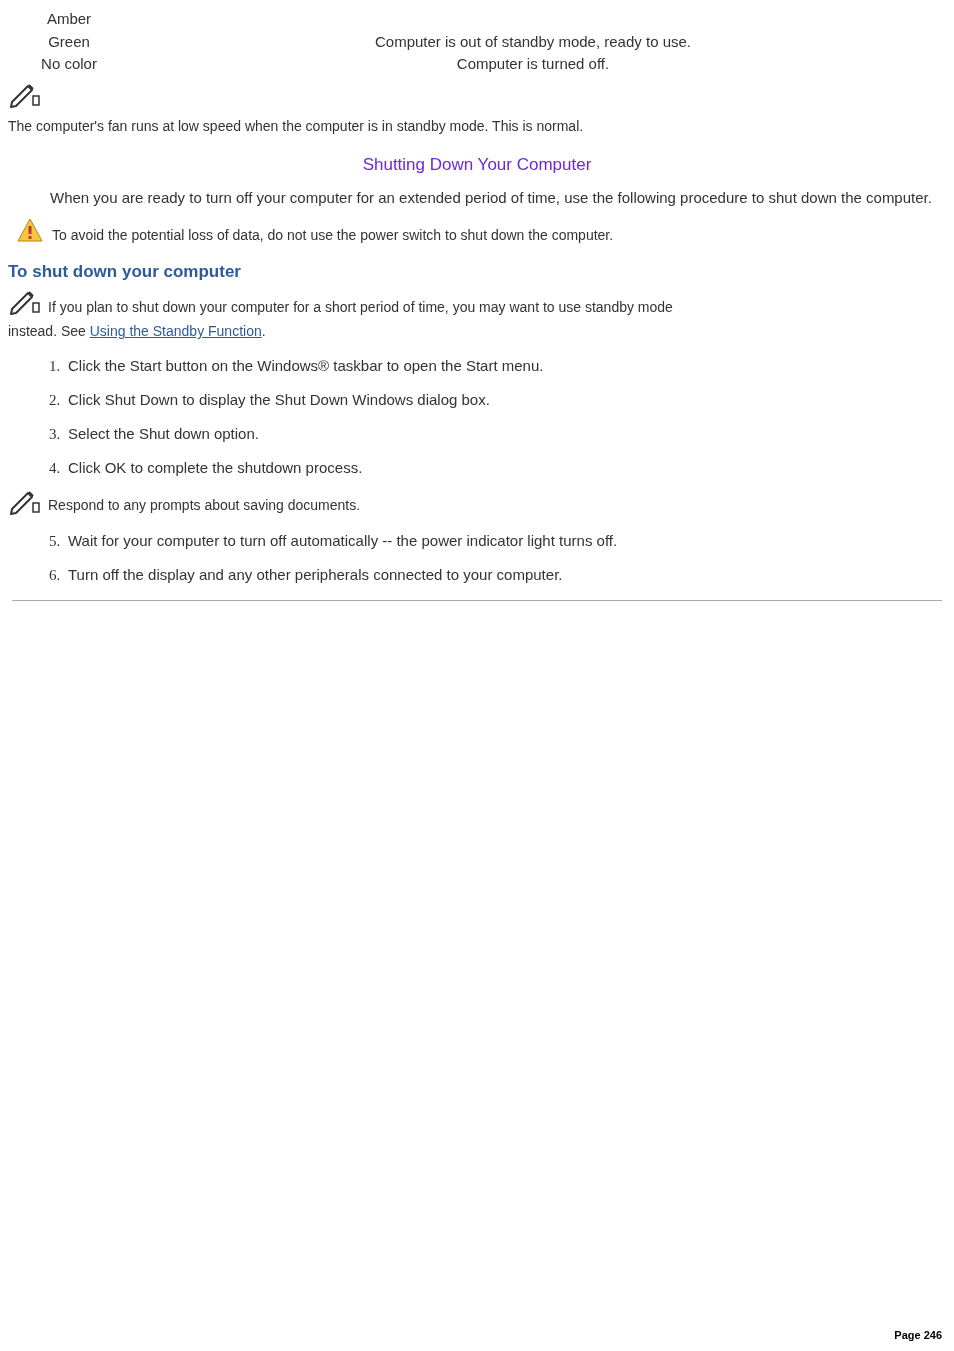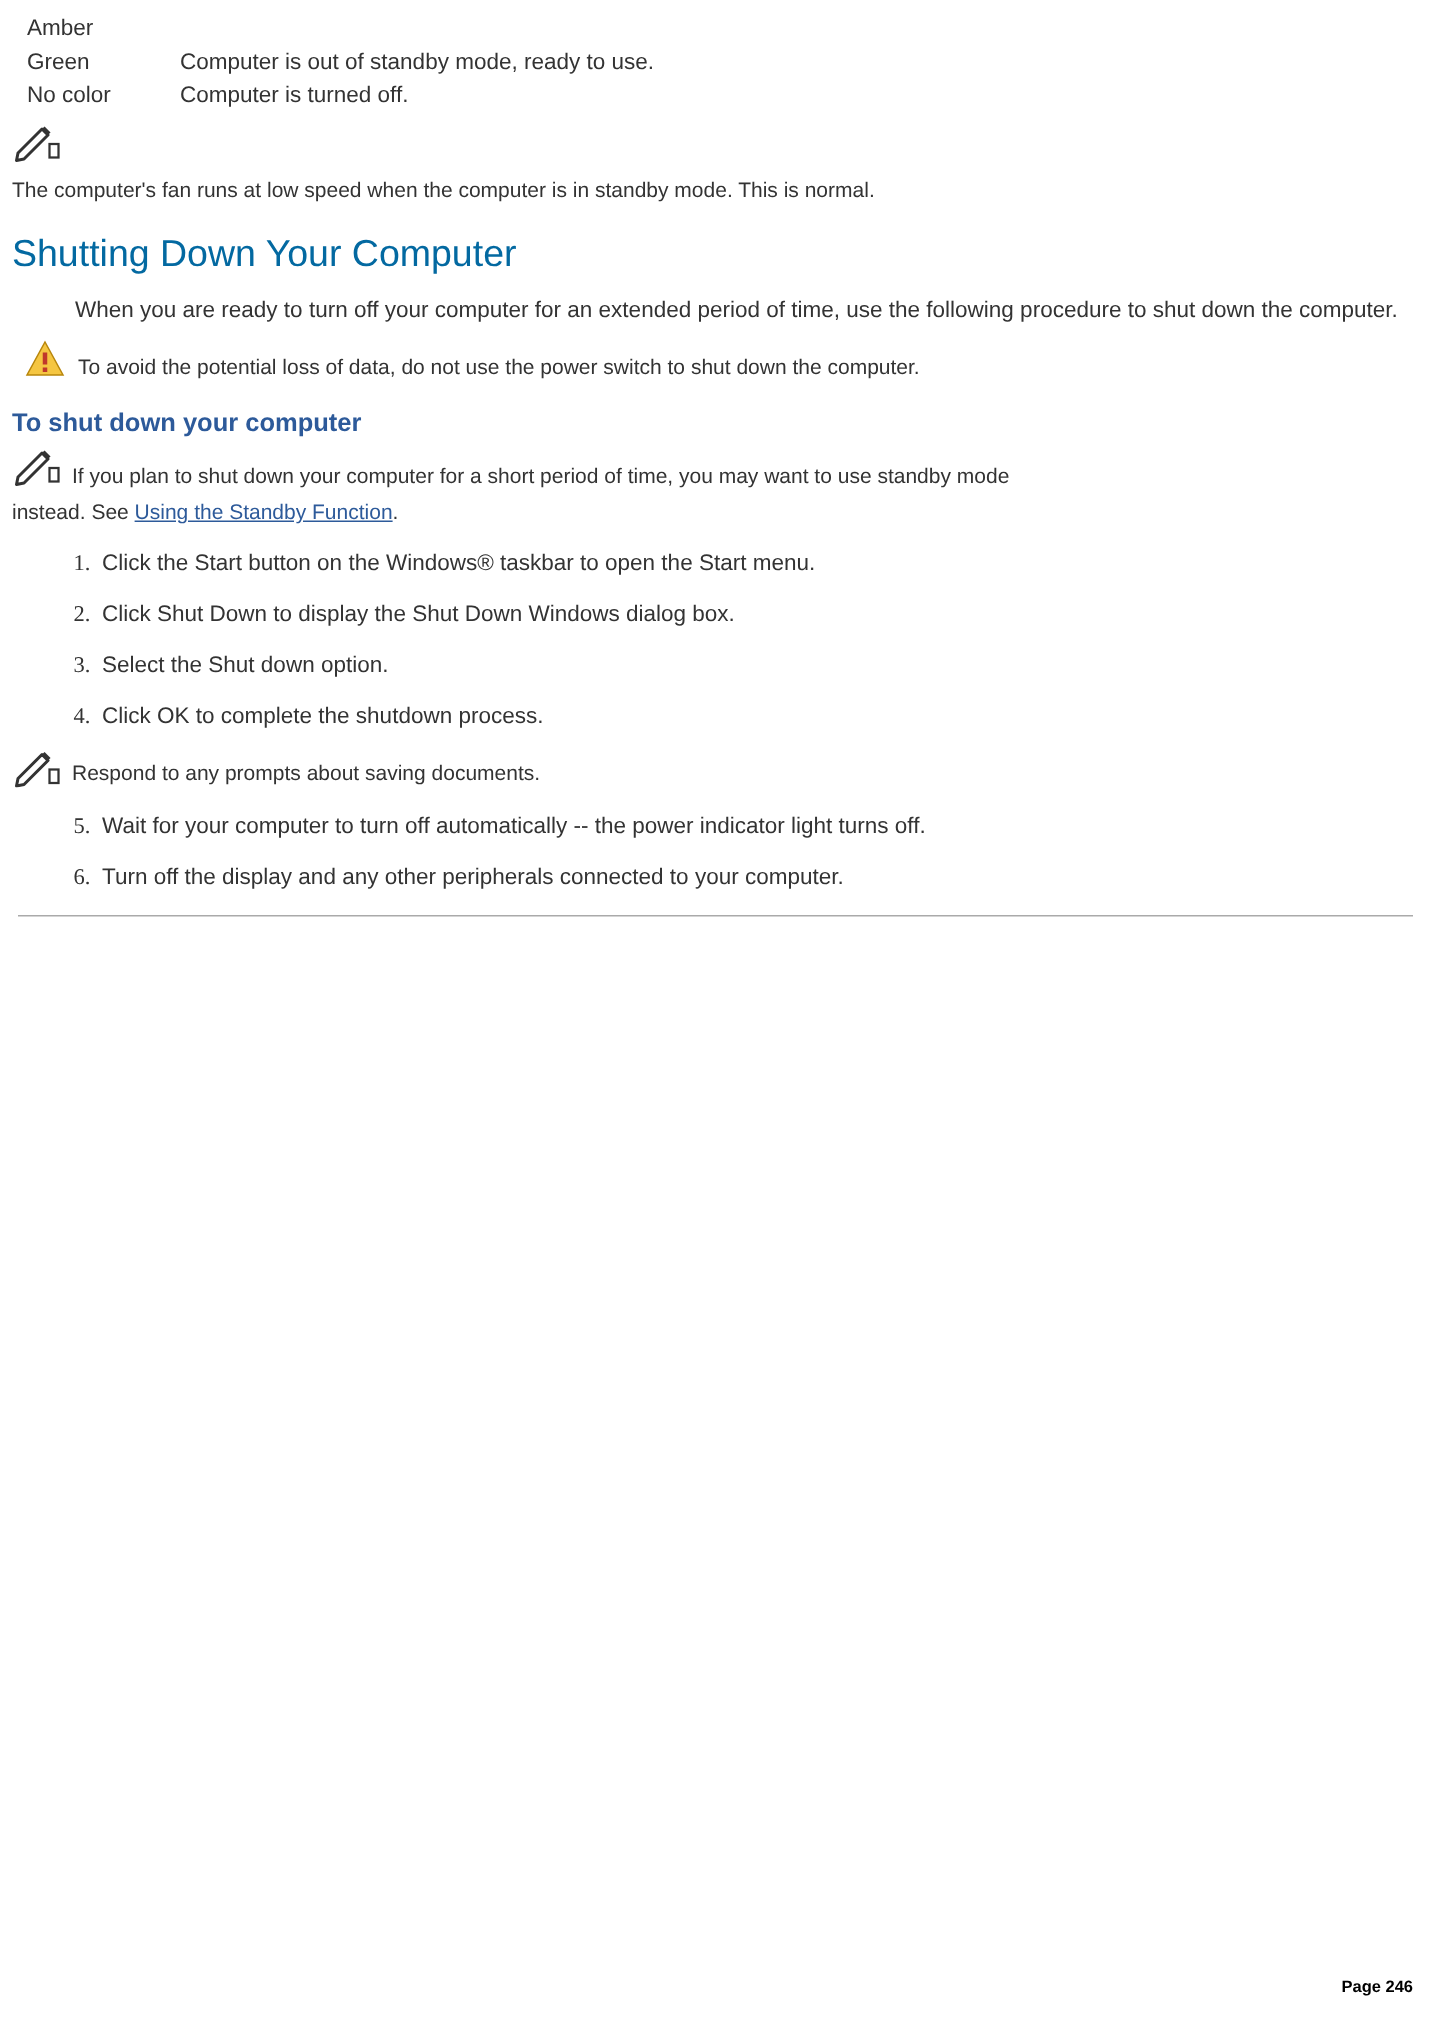"Amber" .status-row { text-align: none -> center }
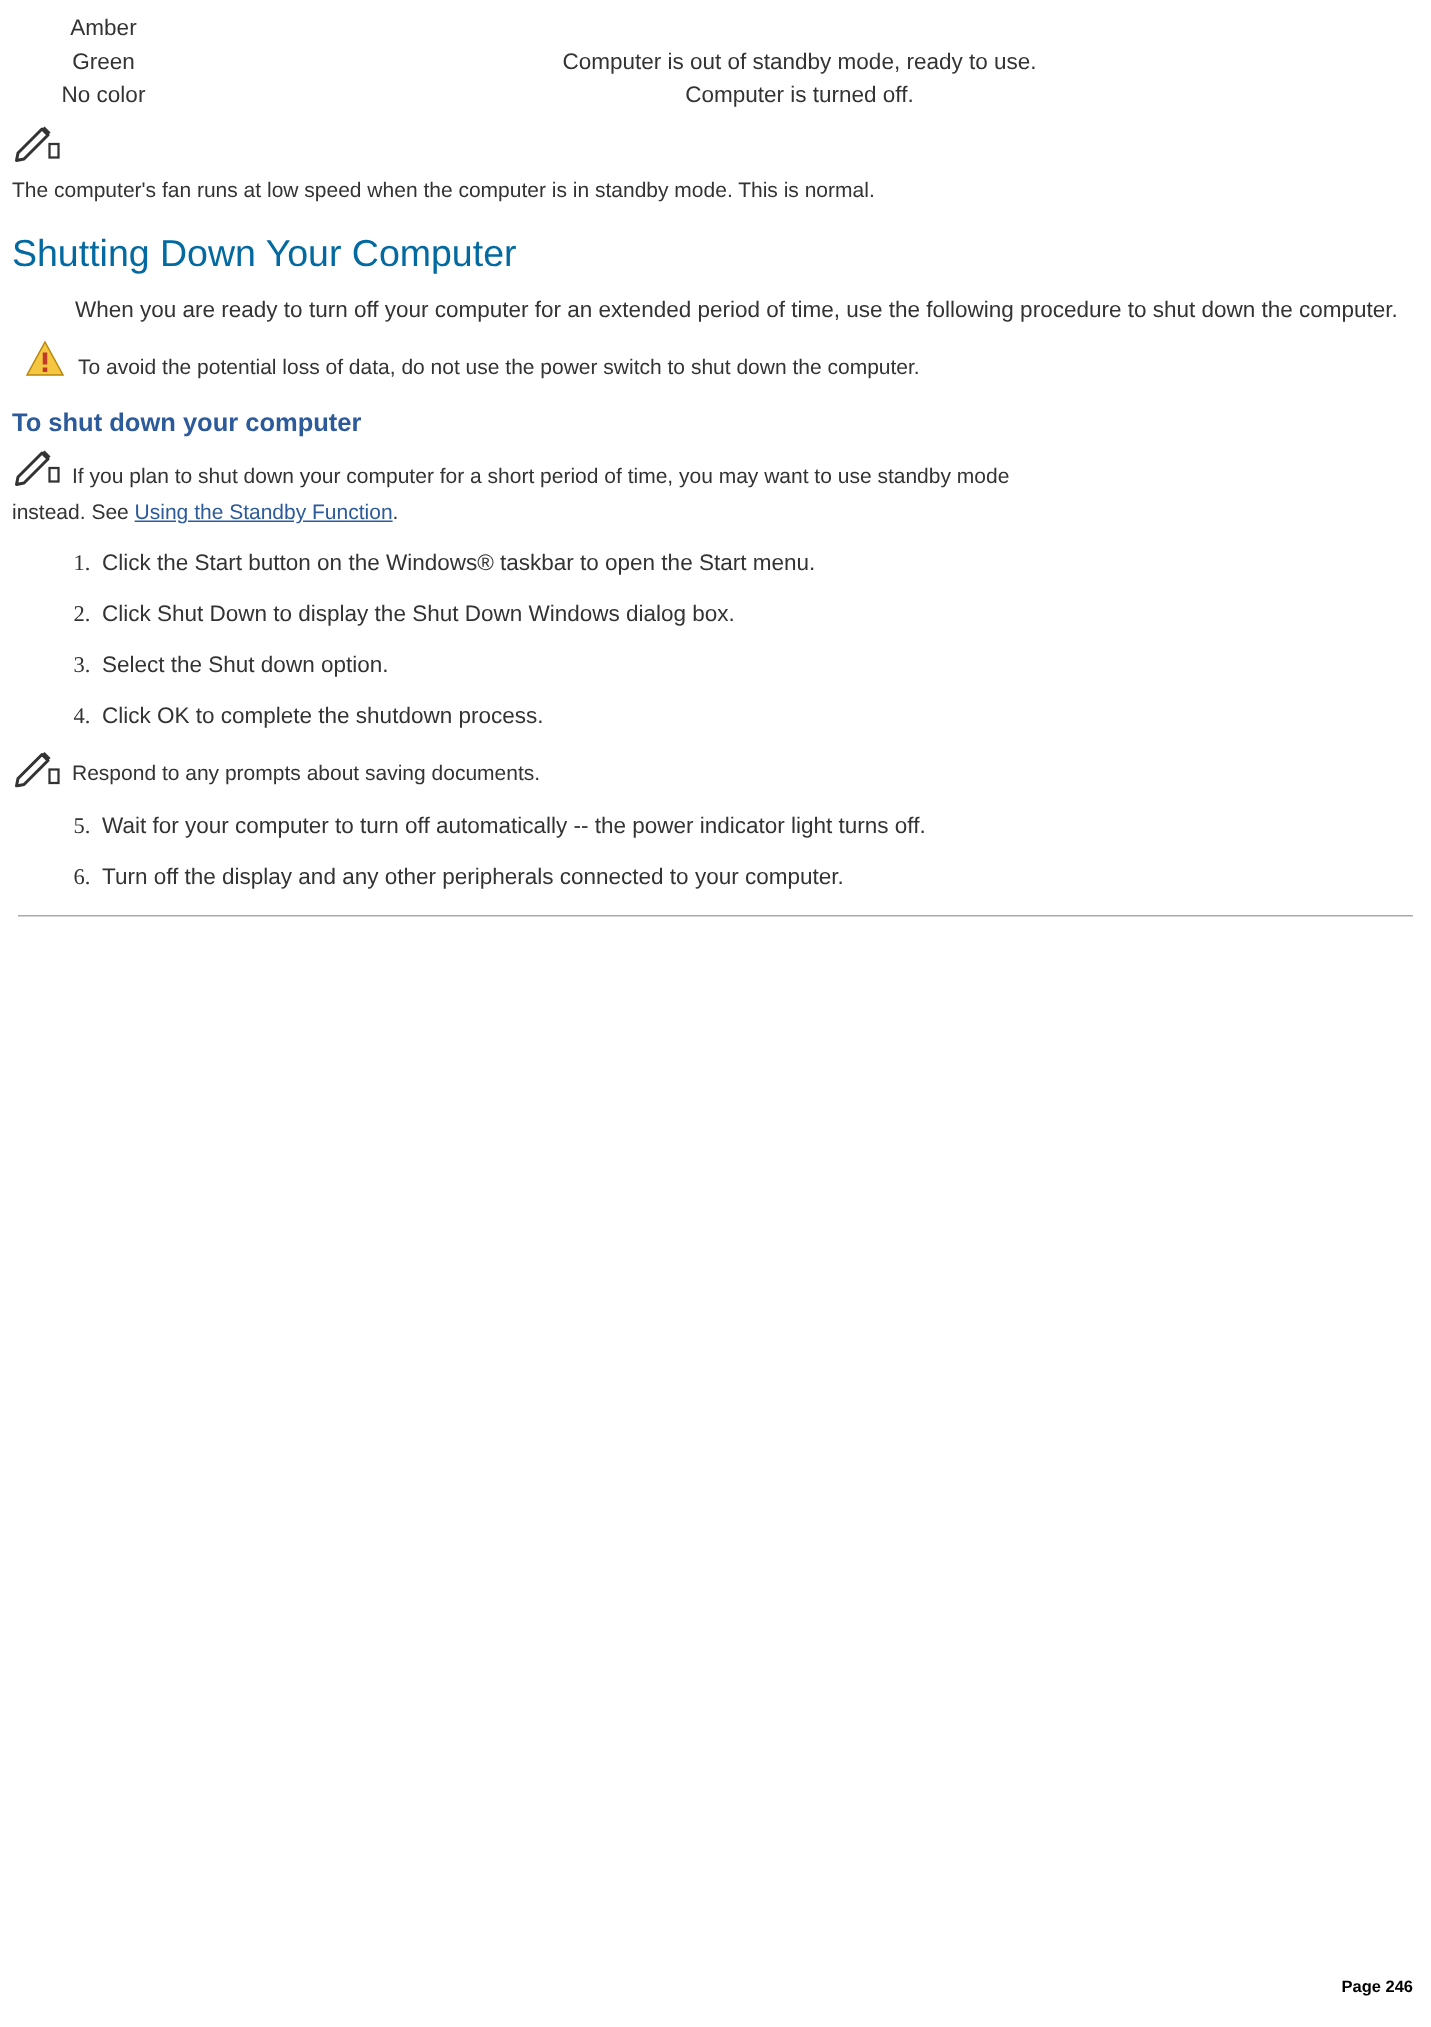"Shutting Down Your Computer" h1.section { color: #0369a1 -> #6d28d9; font-size: 25px -> 17px; text-align: none -> center }
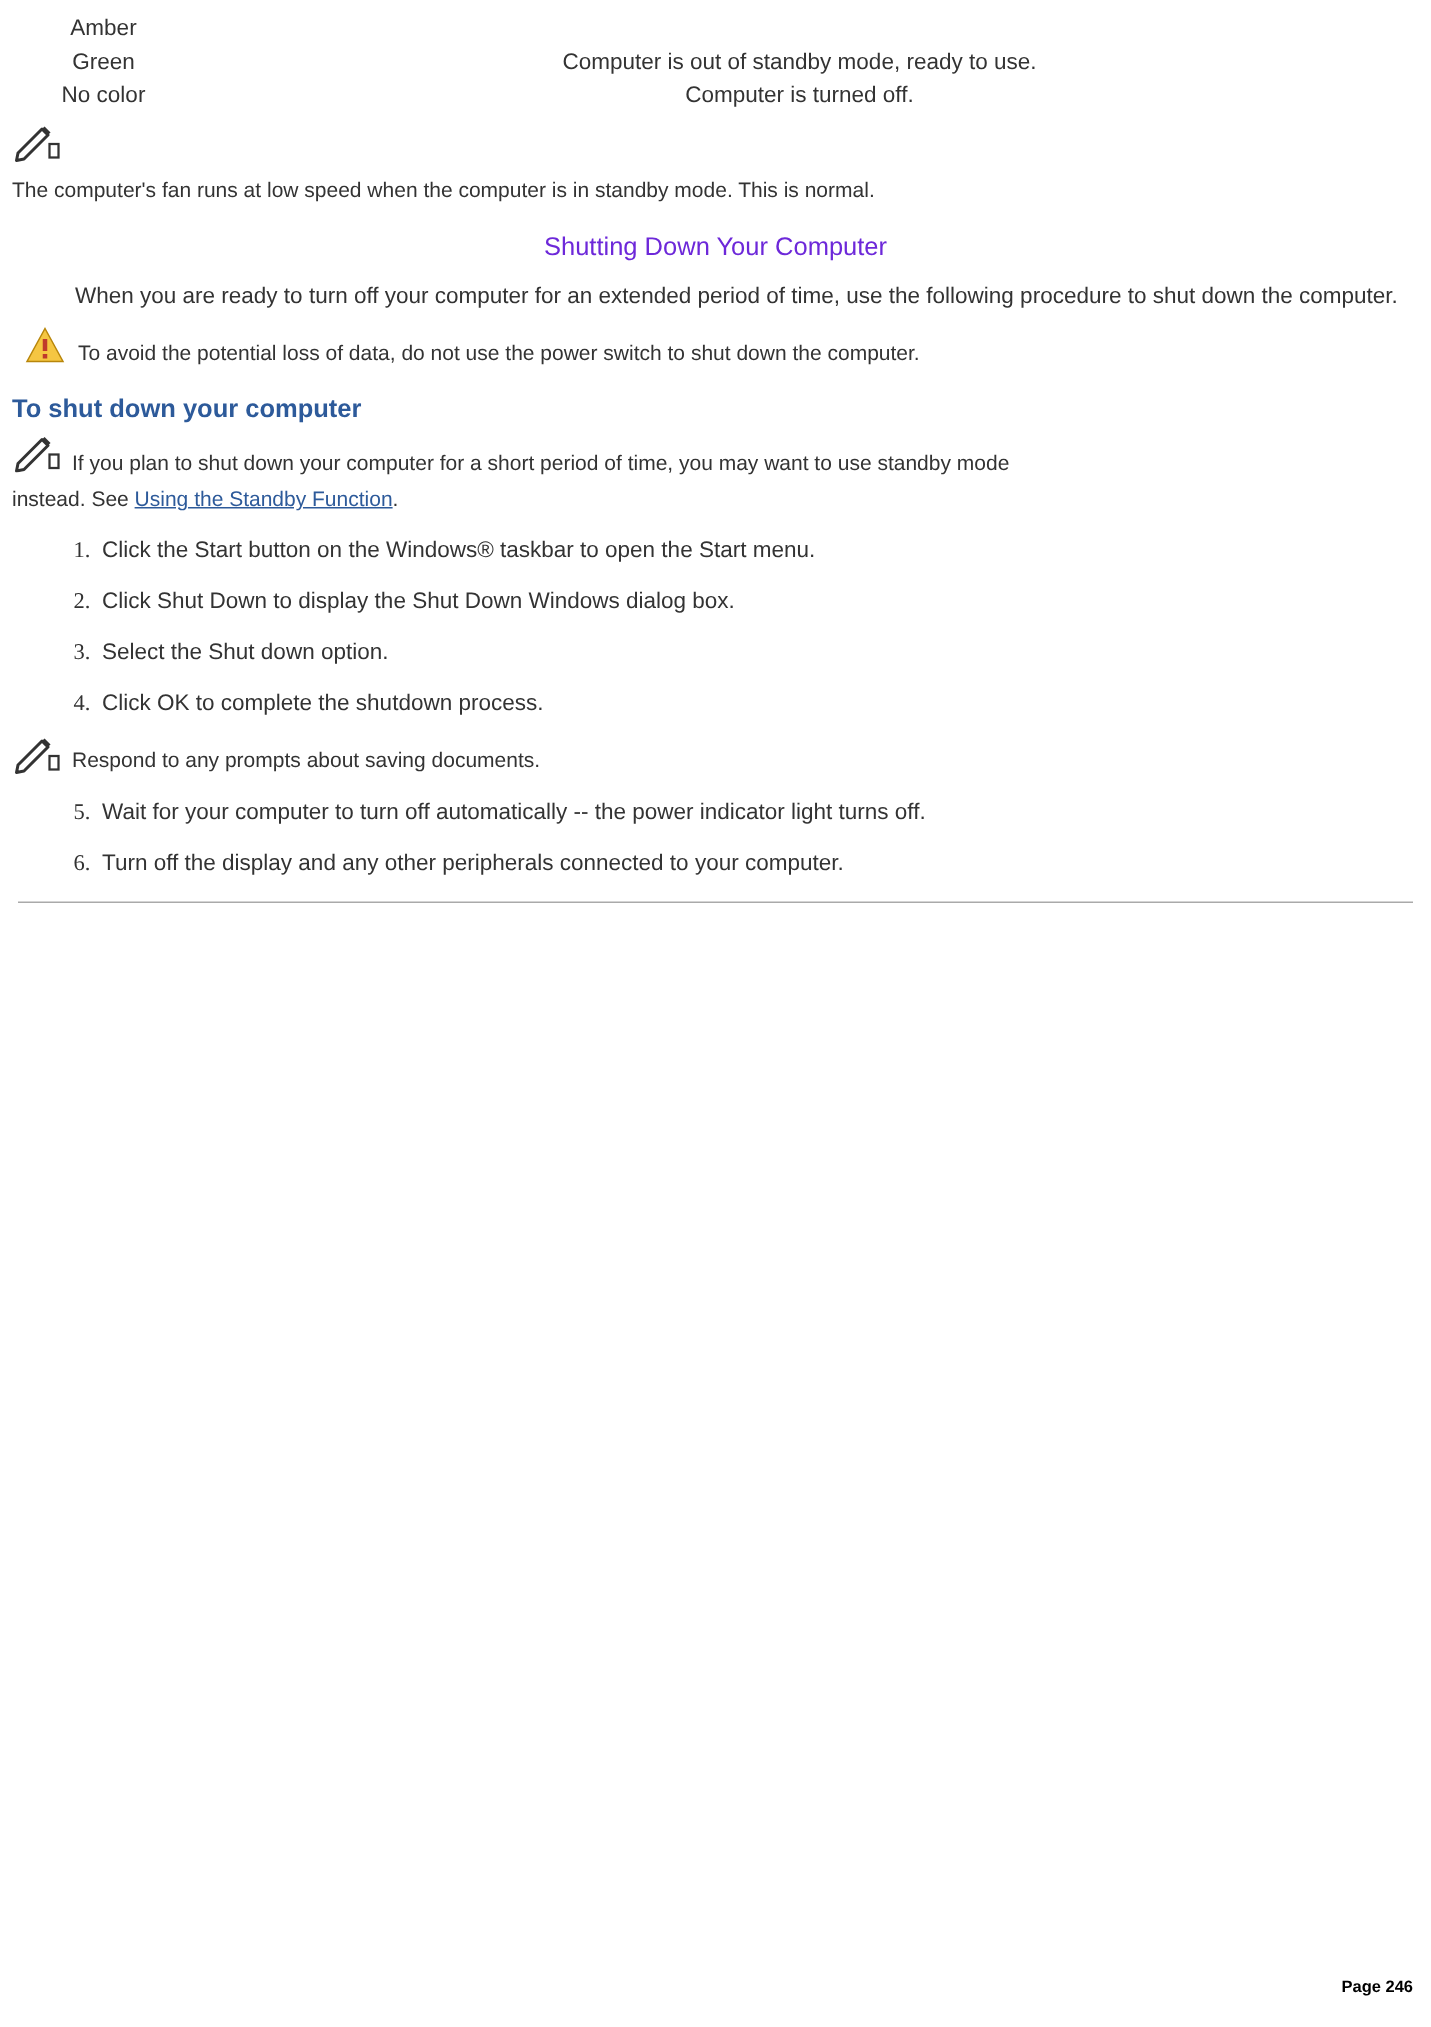"Page 246" .page-footer { bottom: 20px -> 10px }
